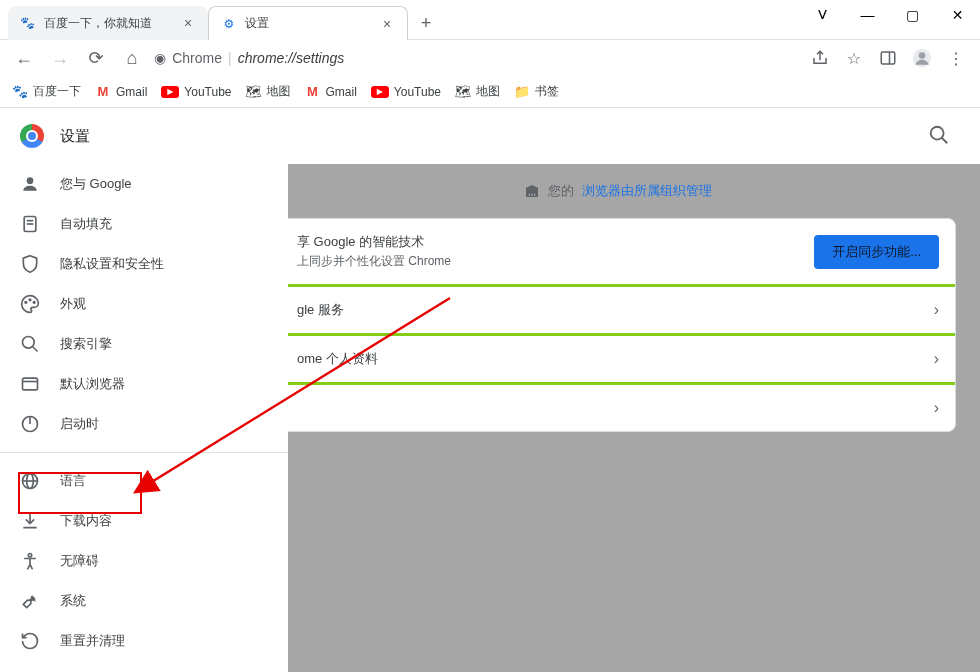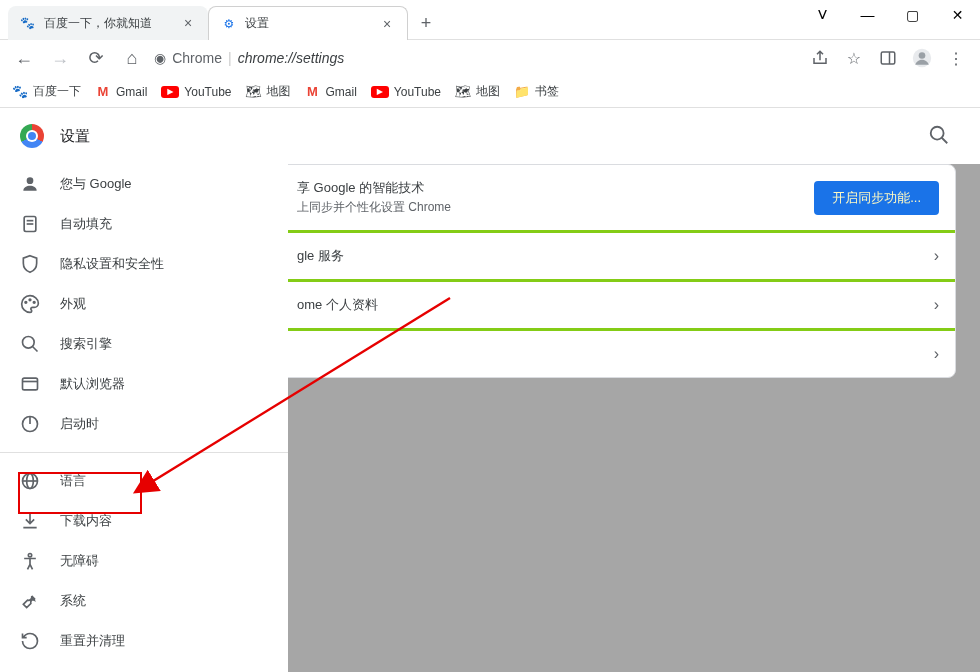"您的" div.managed-notice { html: none -> <div> <svg> <path></path> </svg> <span>您的</span> <span>浏览器由所属组织管理</span> </div> }
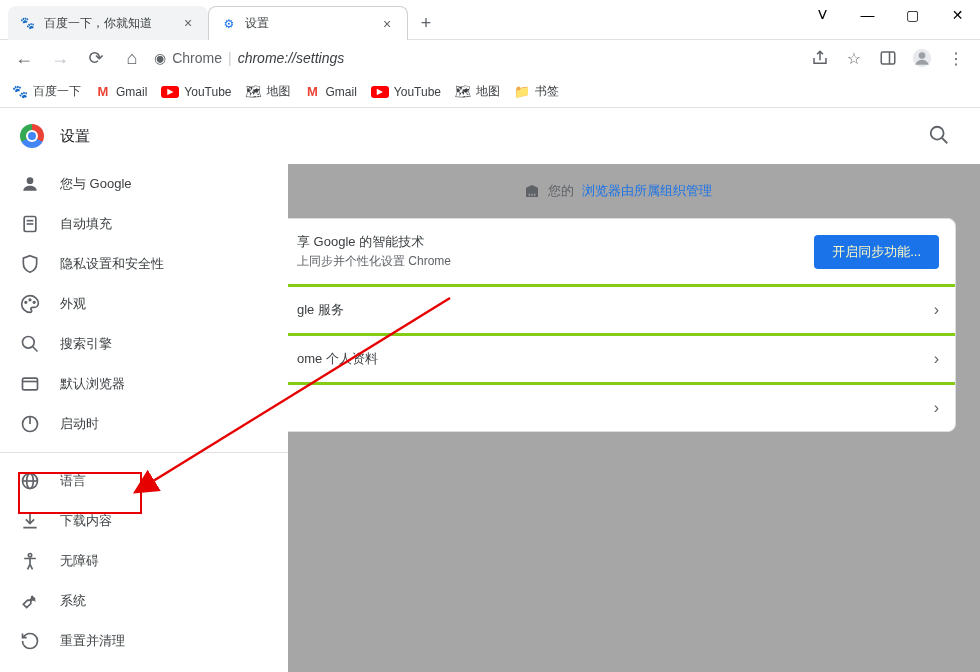"开启同步功能..." .sync-btn { color: #fef9c3 -> #0f172a }
